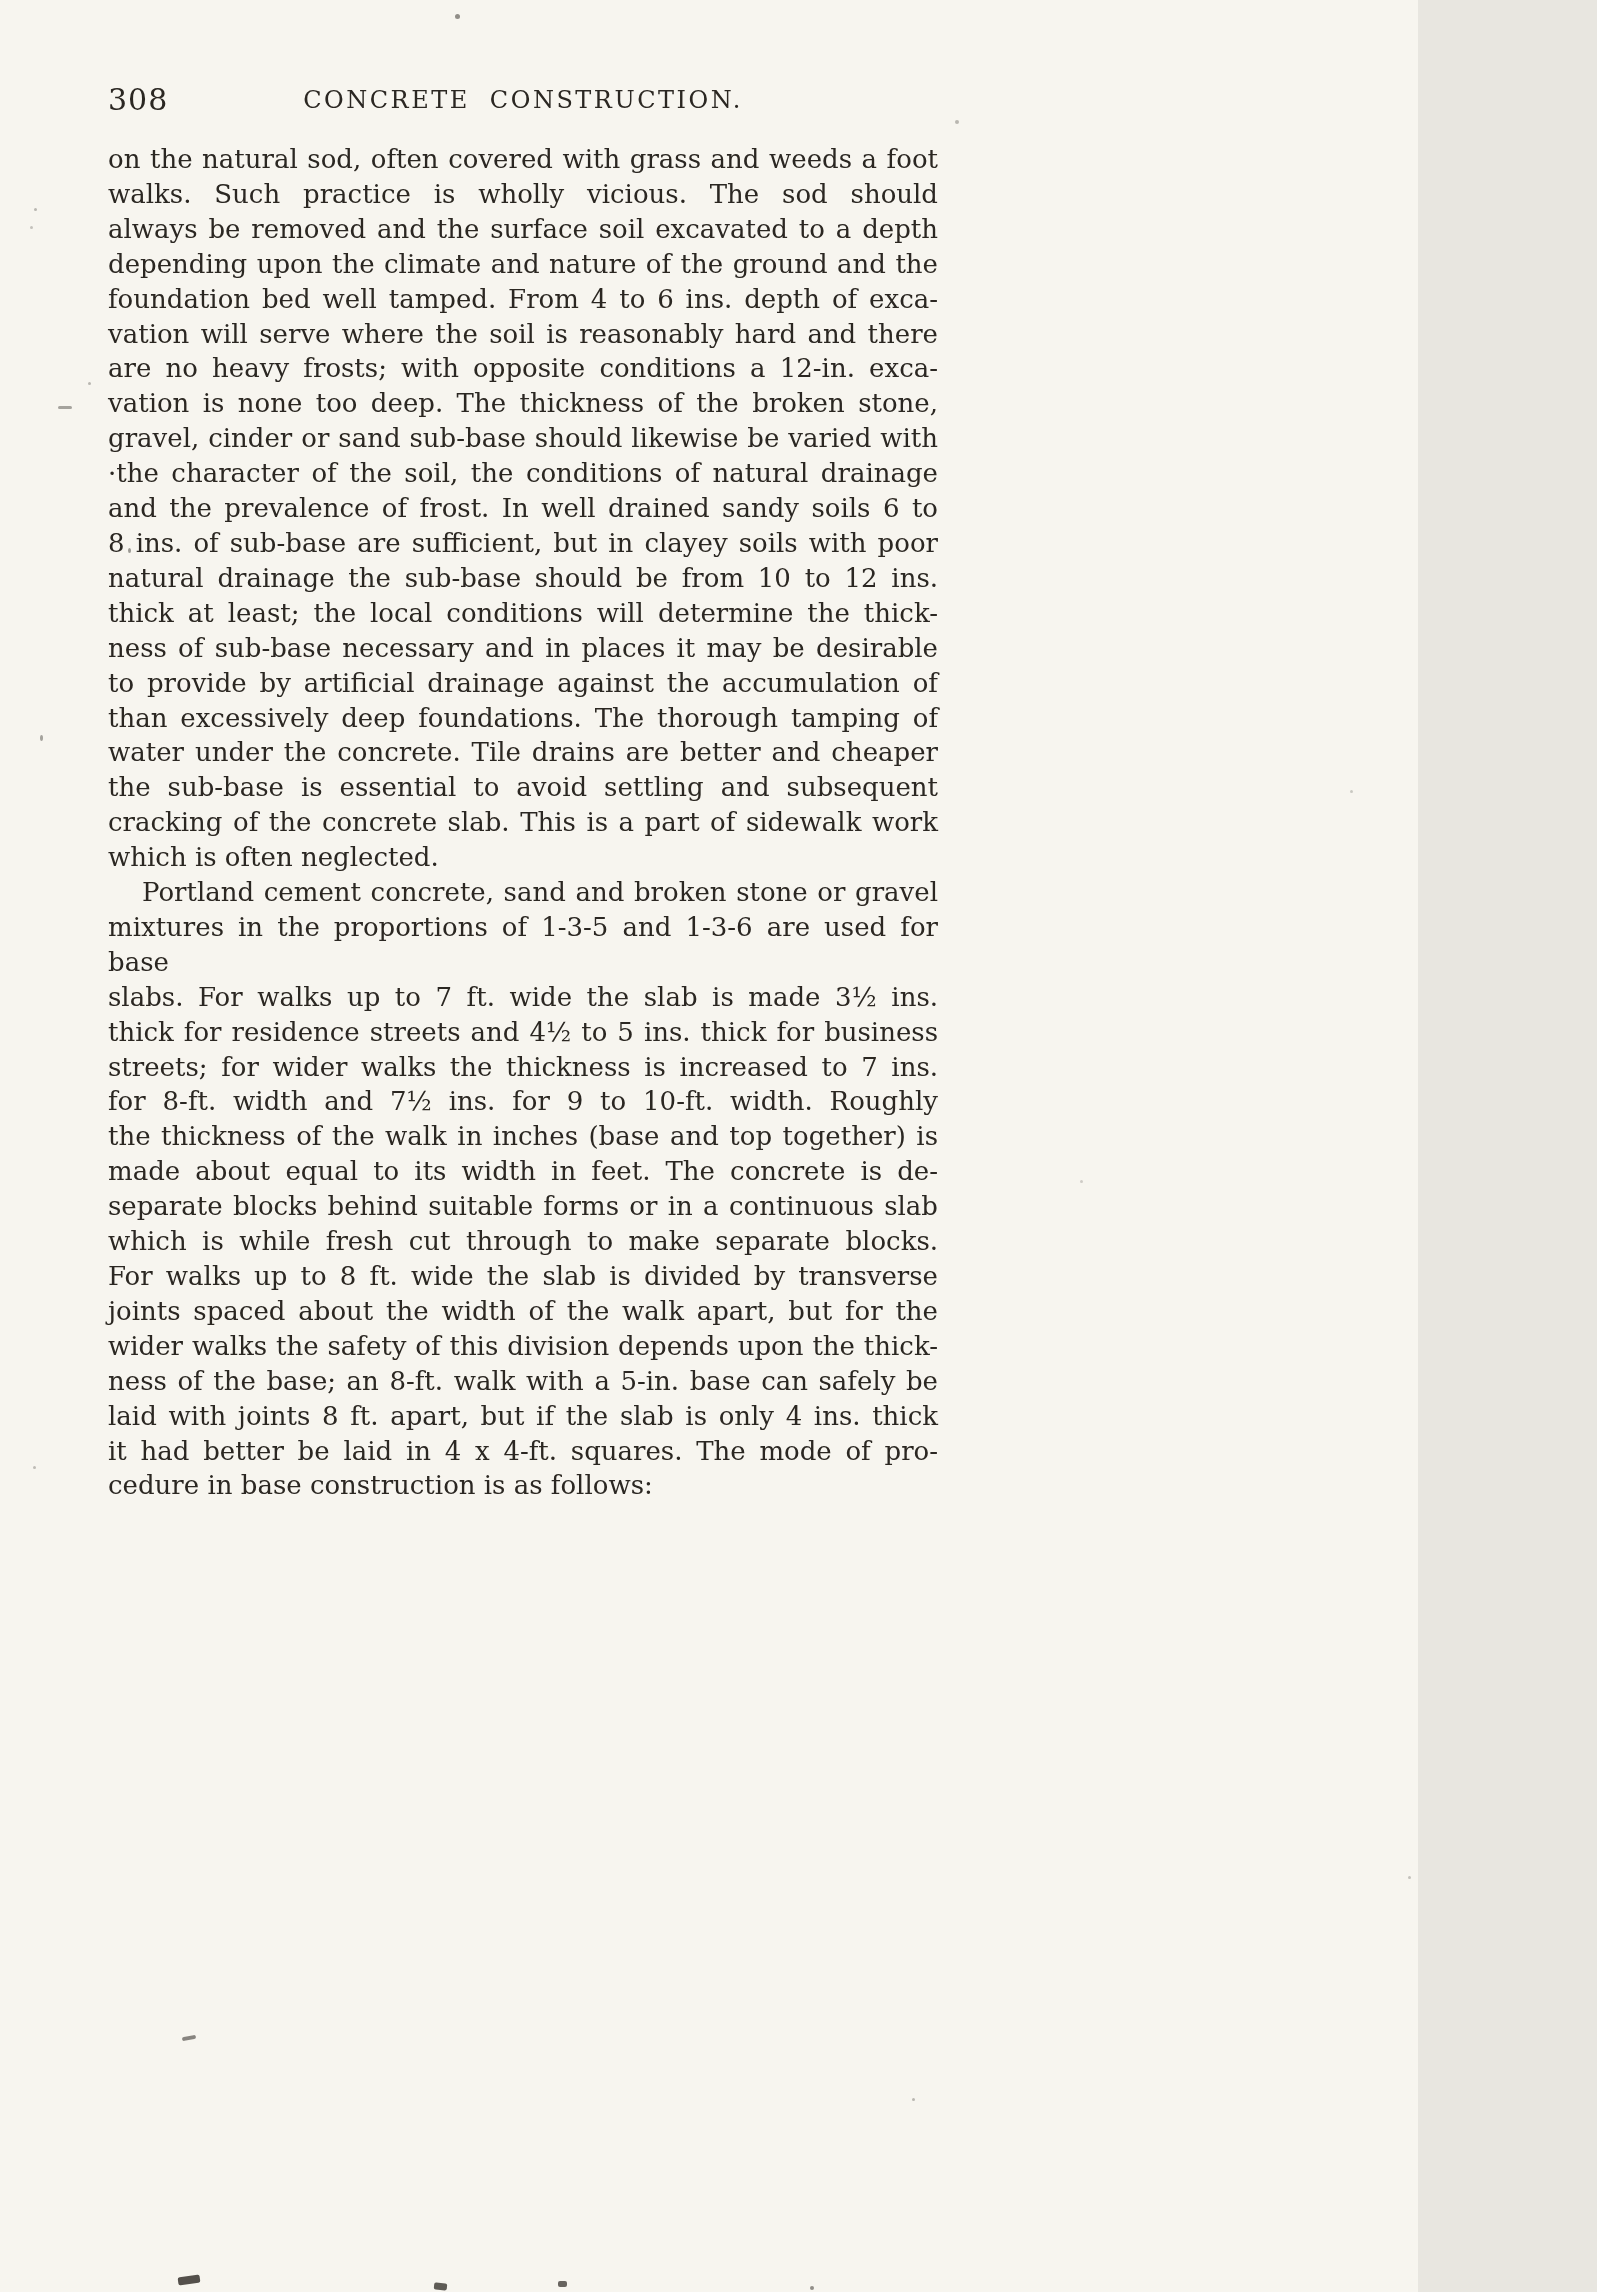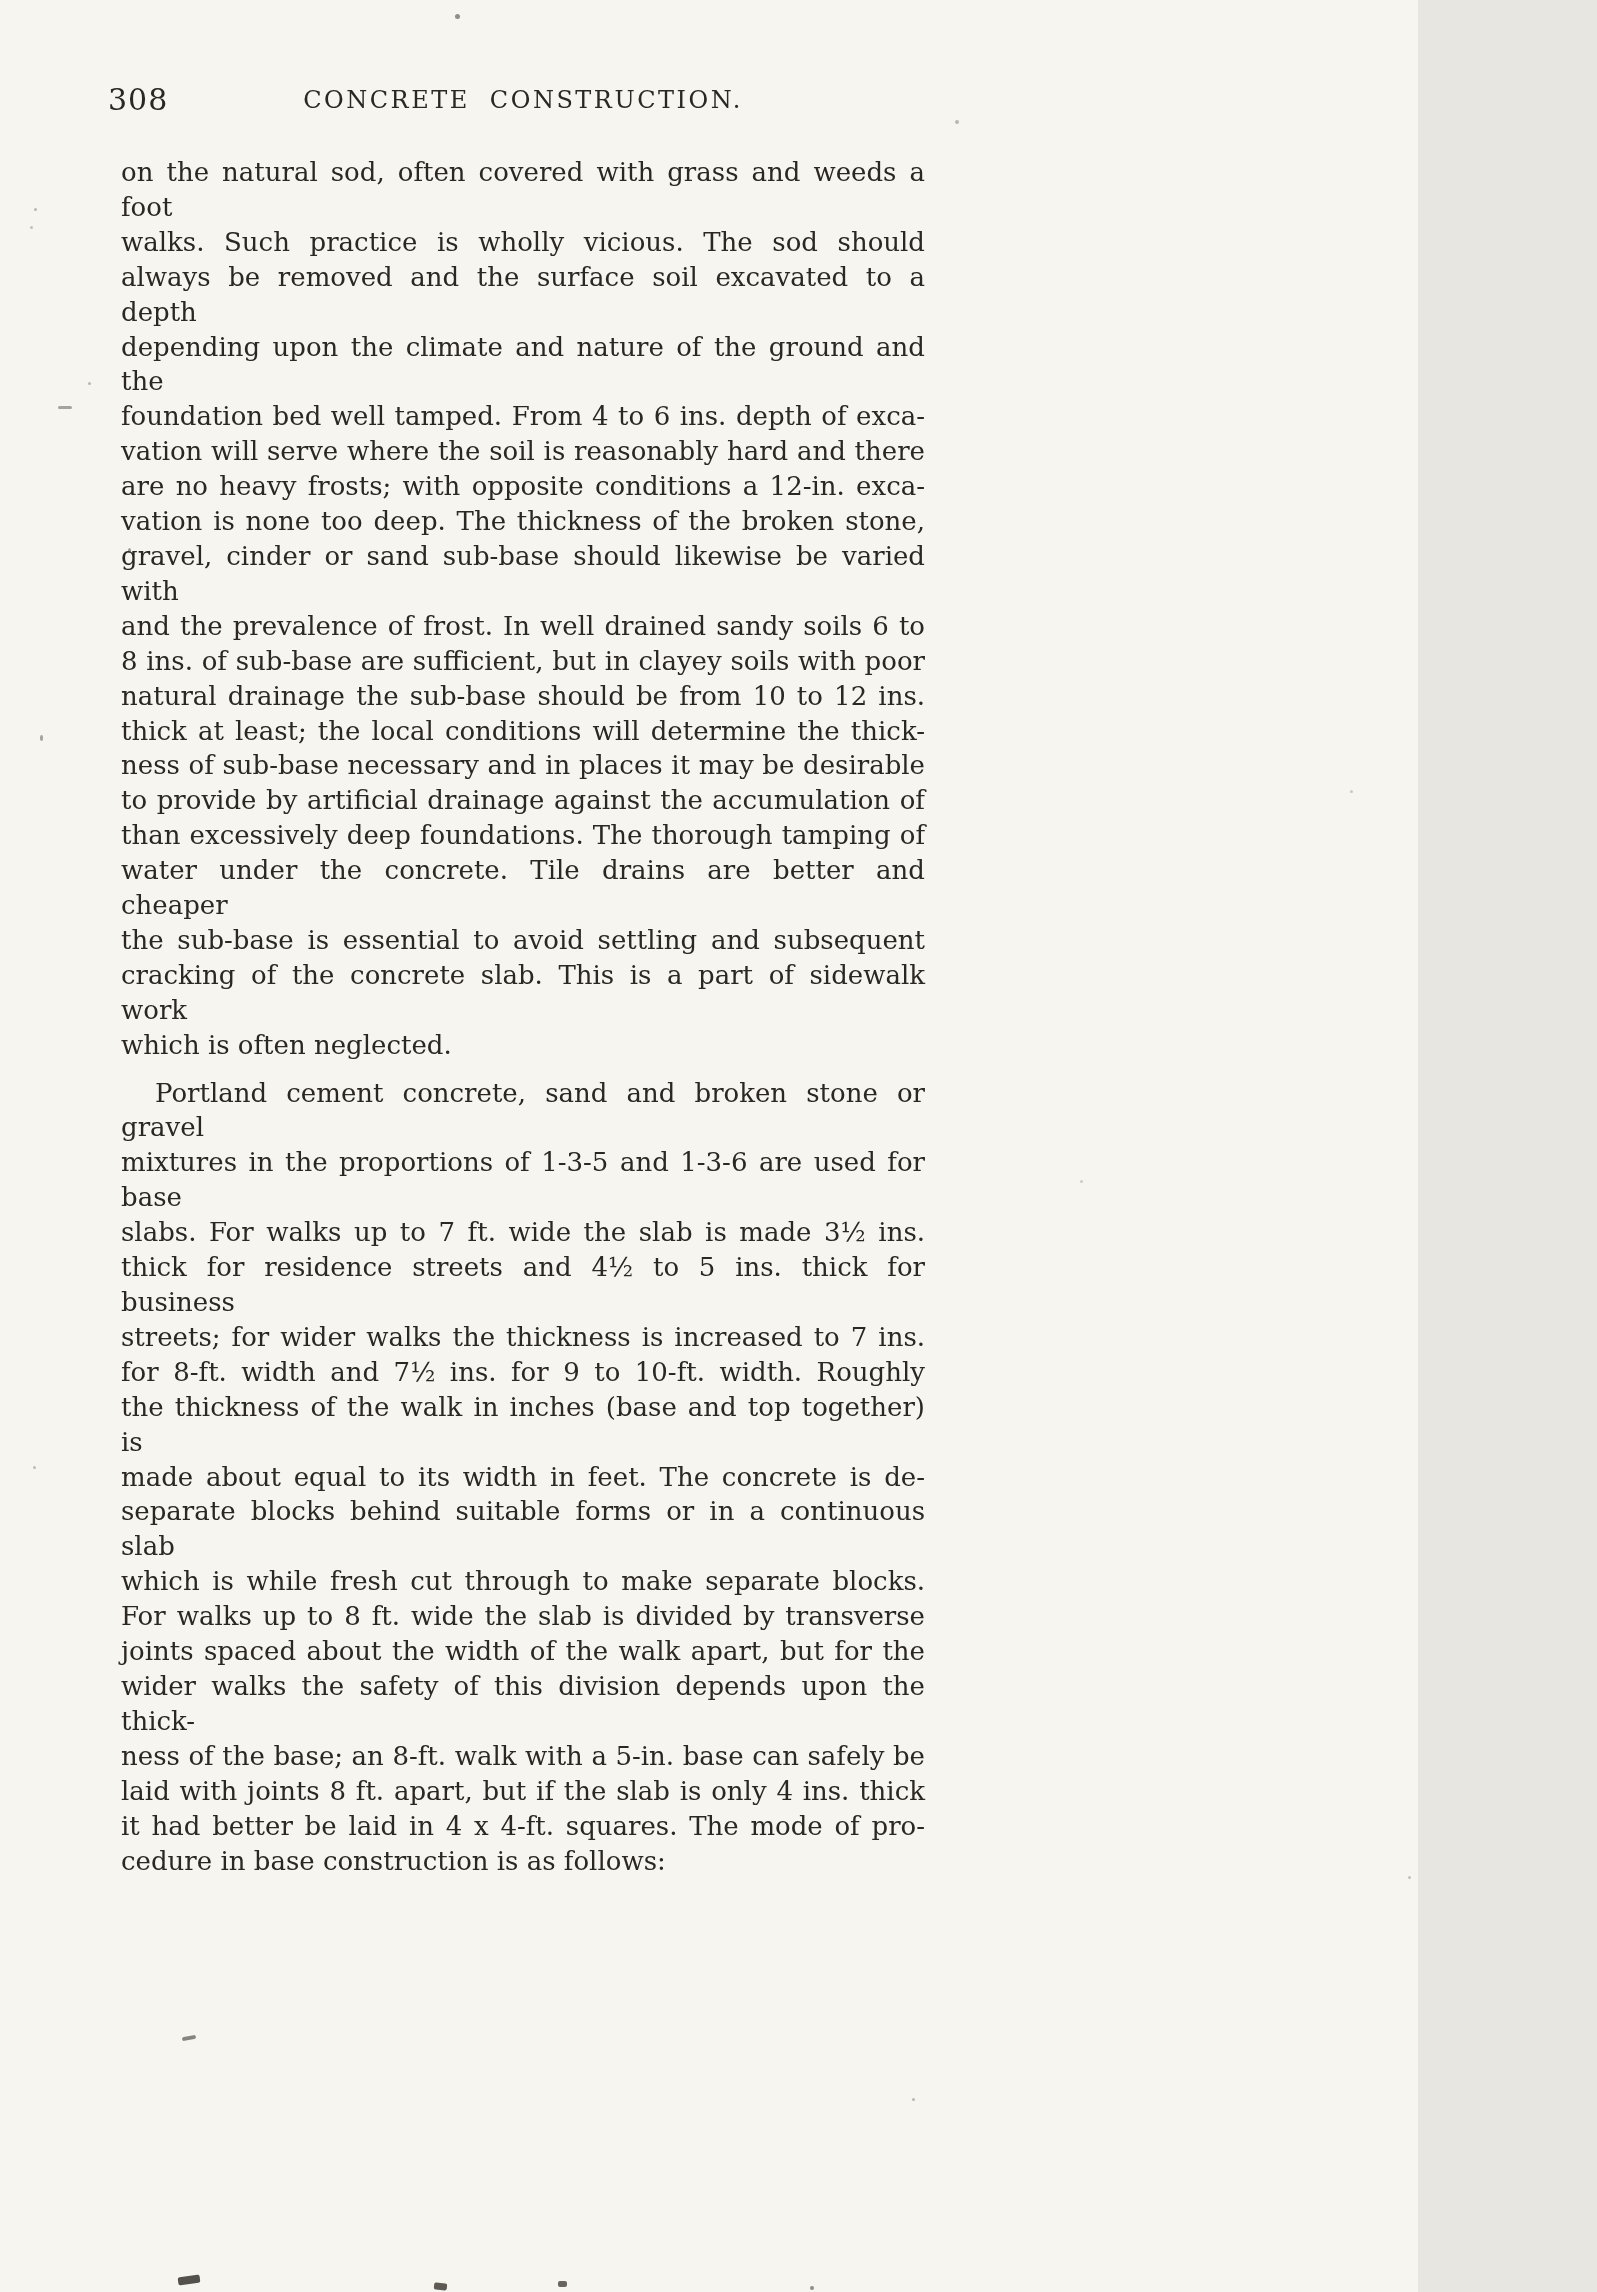"on the natural sod, often" .paragraph { margin: 13px -> 0 }
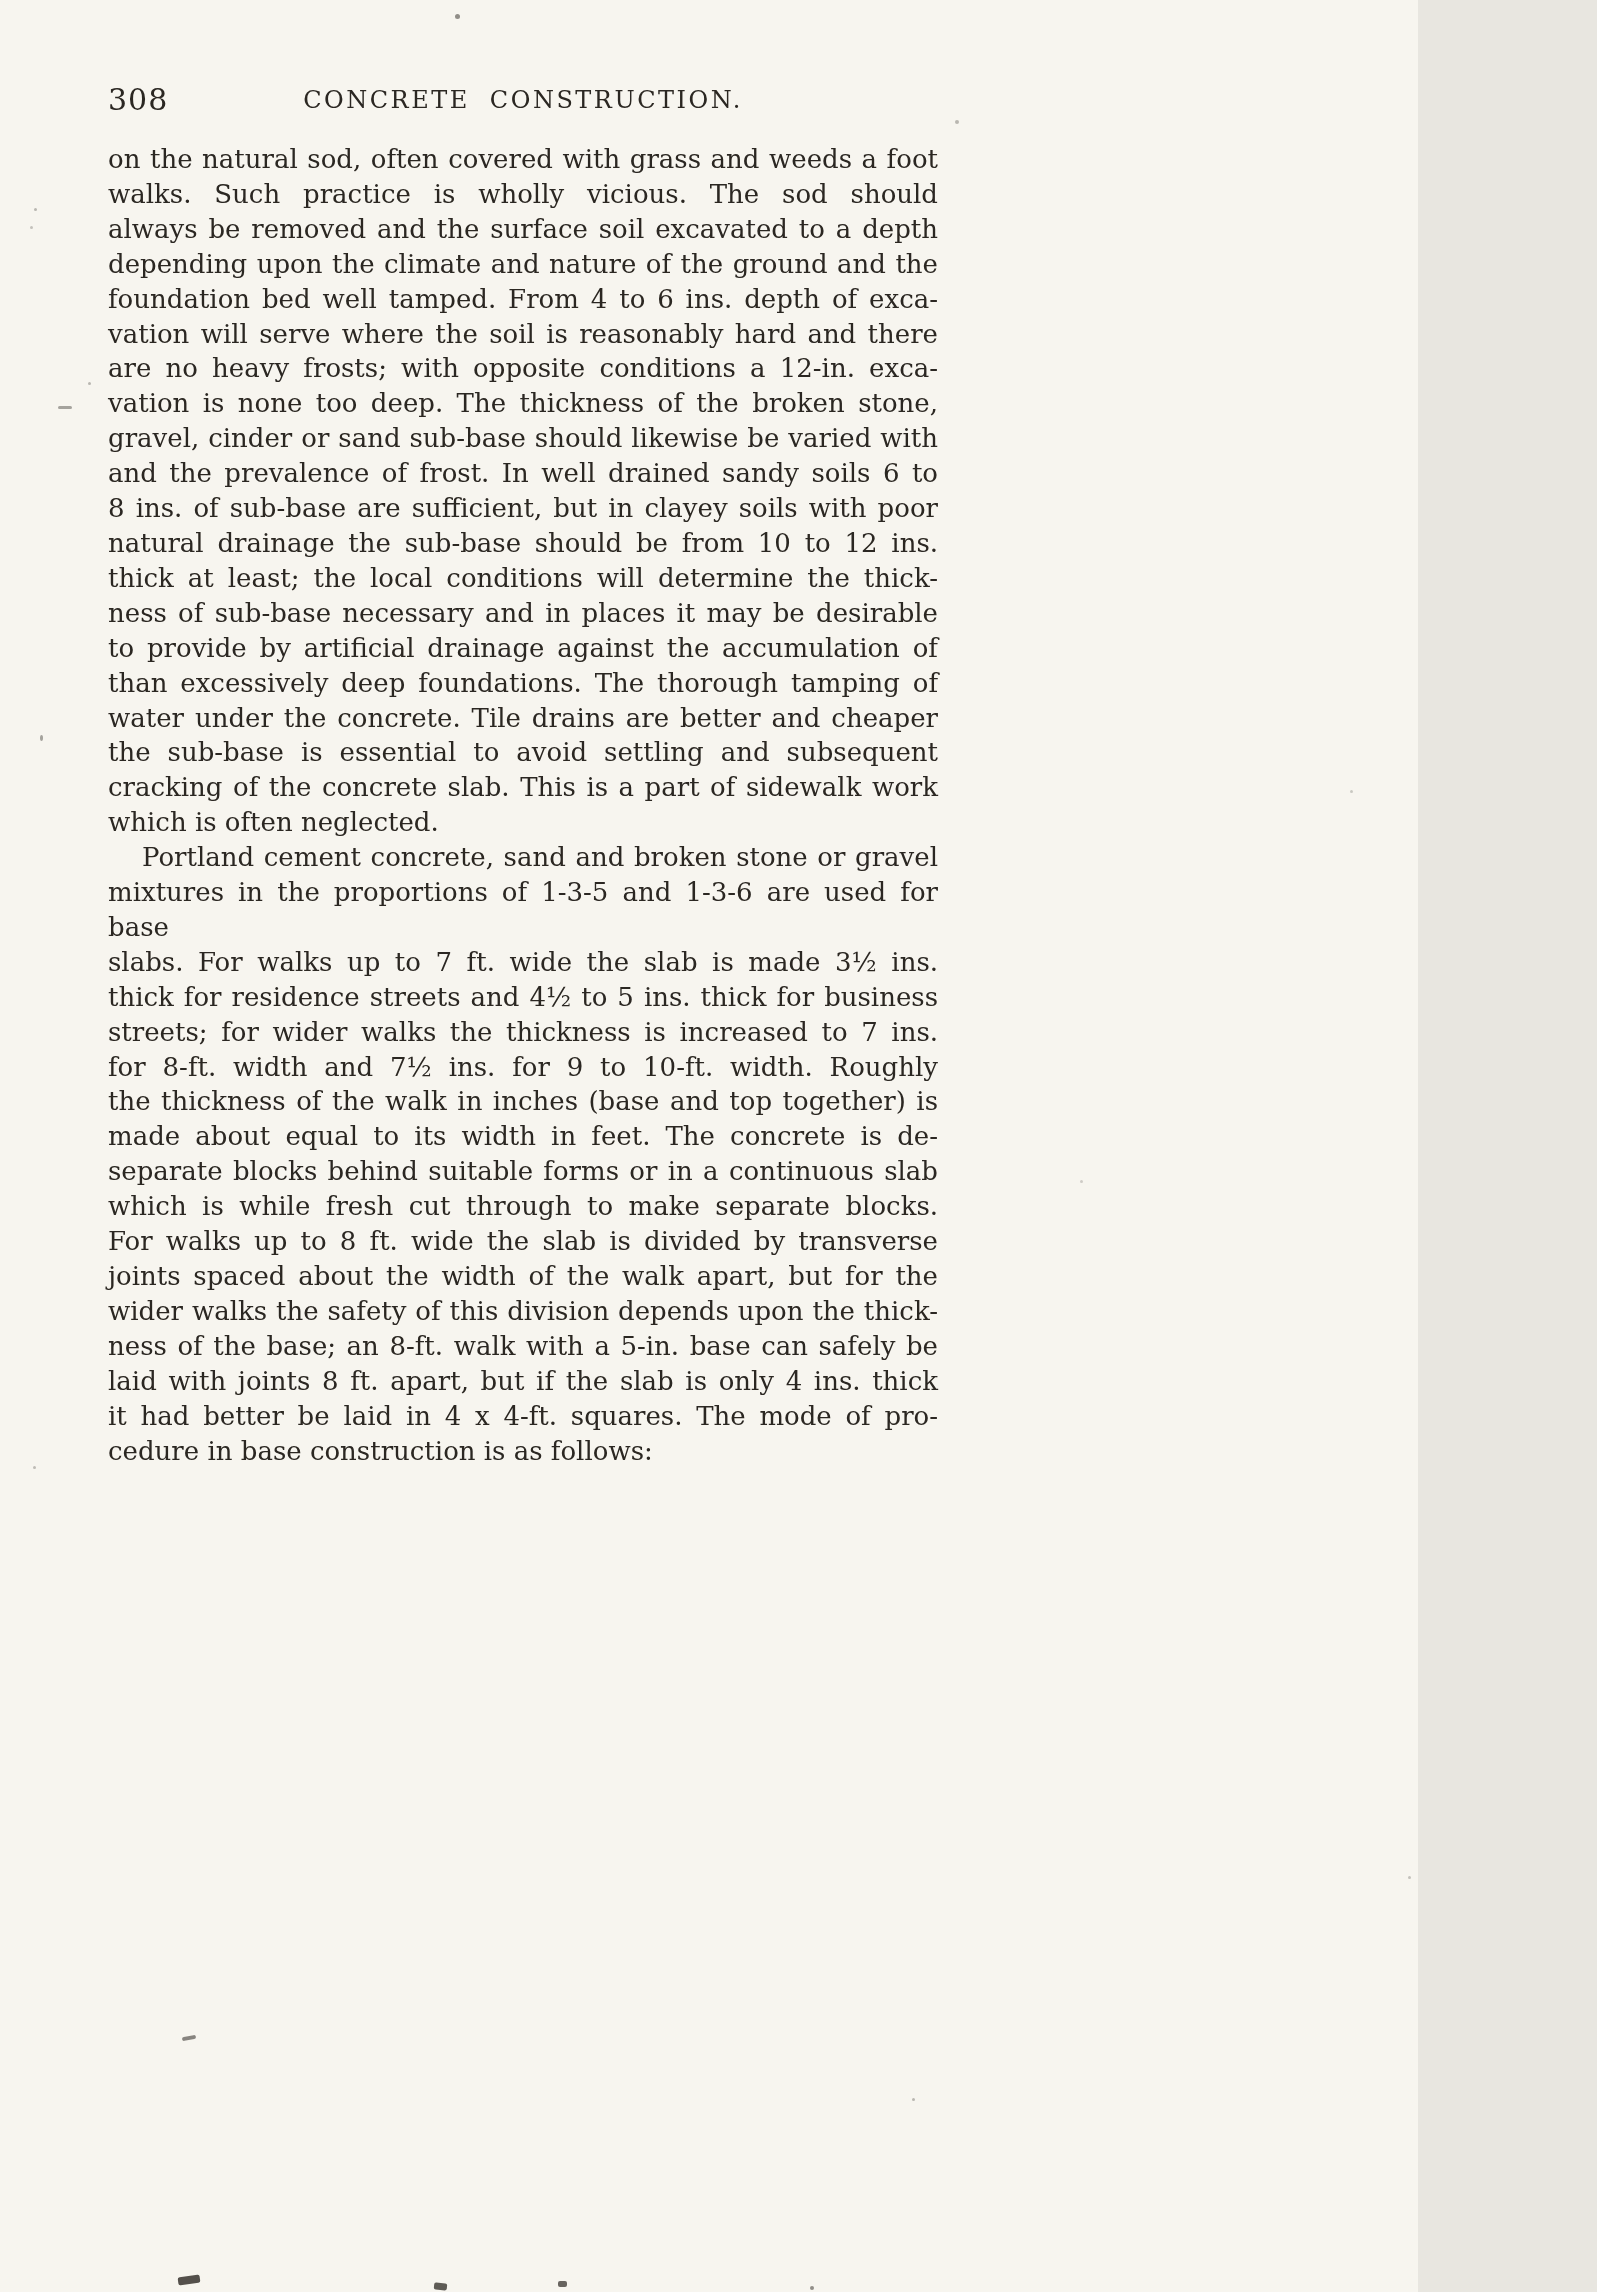"·the character of the soil," div.line { html: none -> <div>·the character of the soil, the conditions of natural drainage</div> }
